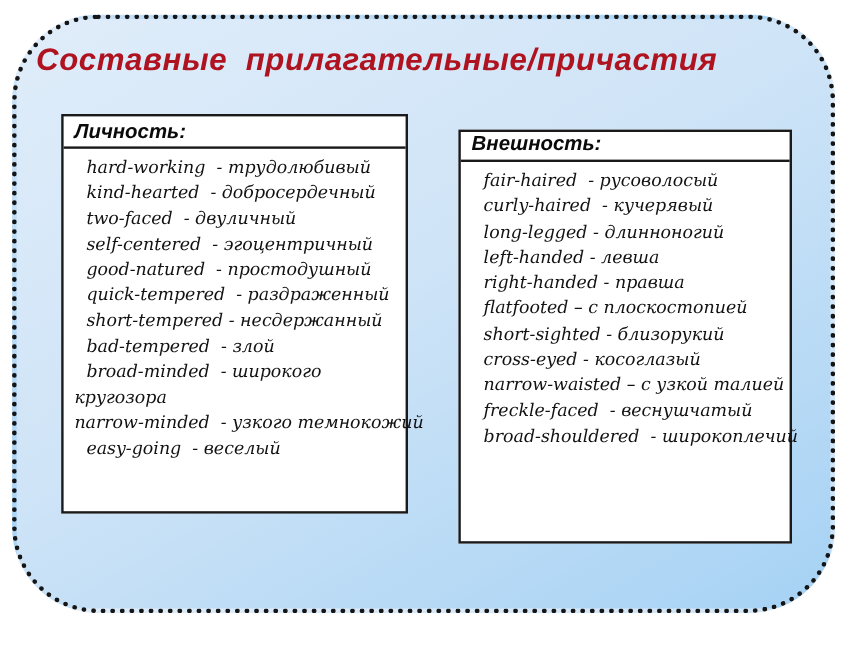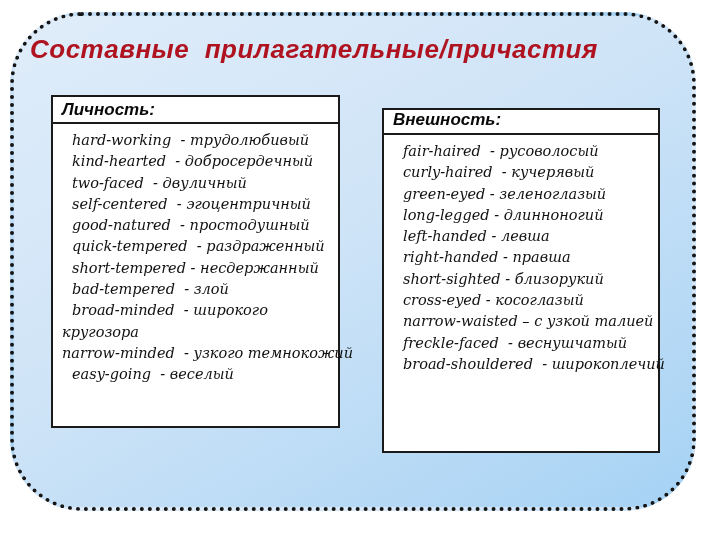"green-eyed - зеленоглазый" div.row { html: <div>green-eyed - зеленоглазый</div> -> none }
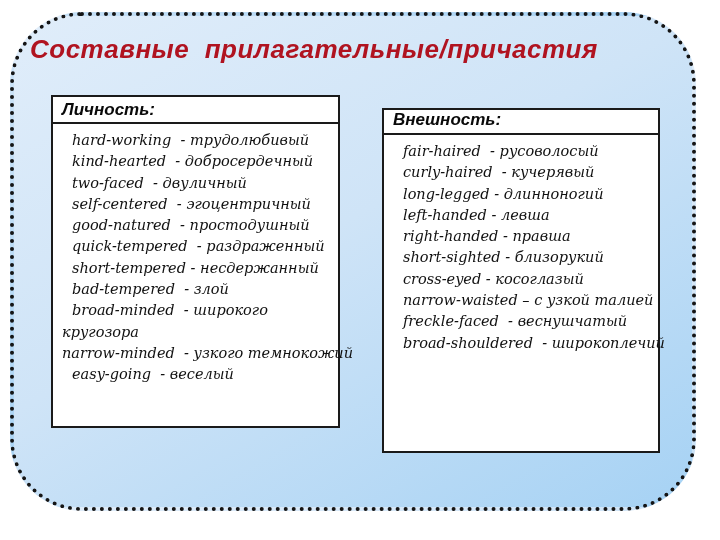"flatfooted – с плоскостопией" div.row { html: none -> <div>flatfooted – с плоскостопией</div> }
